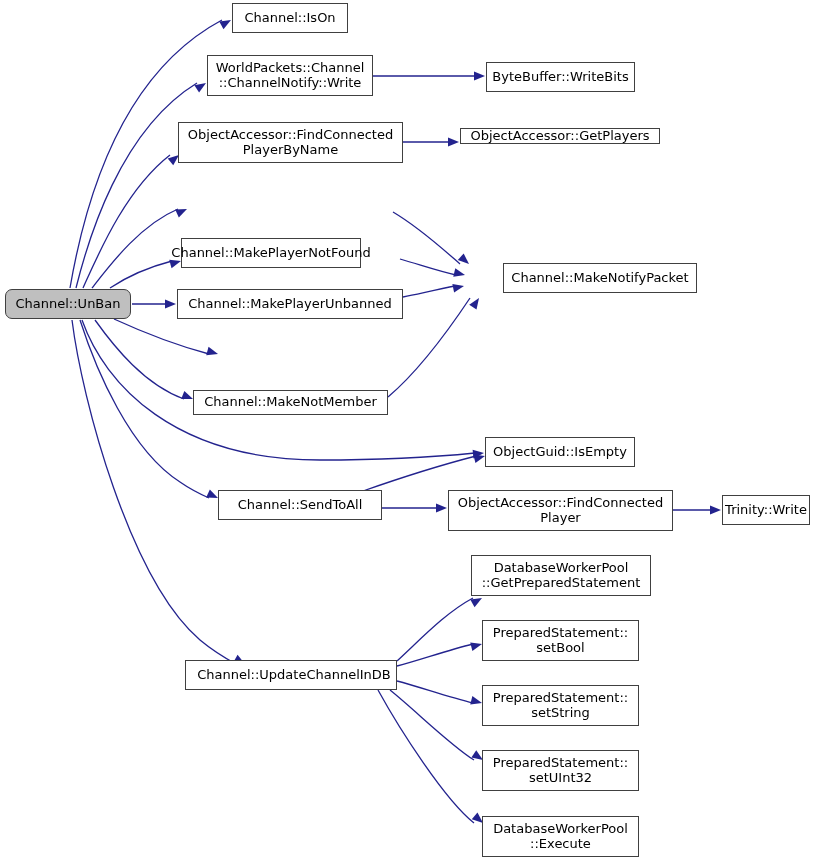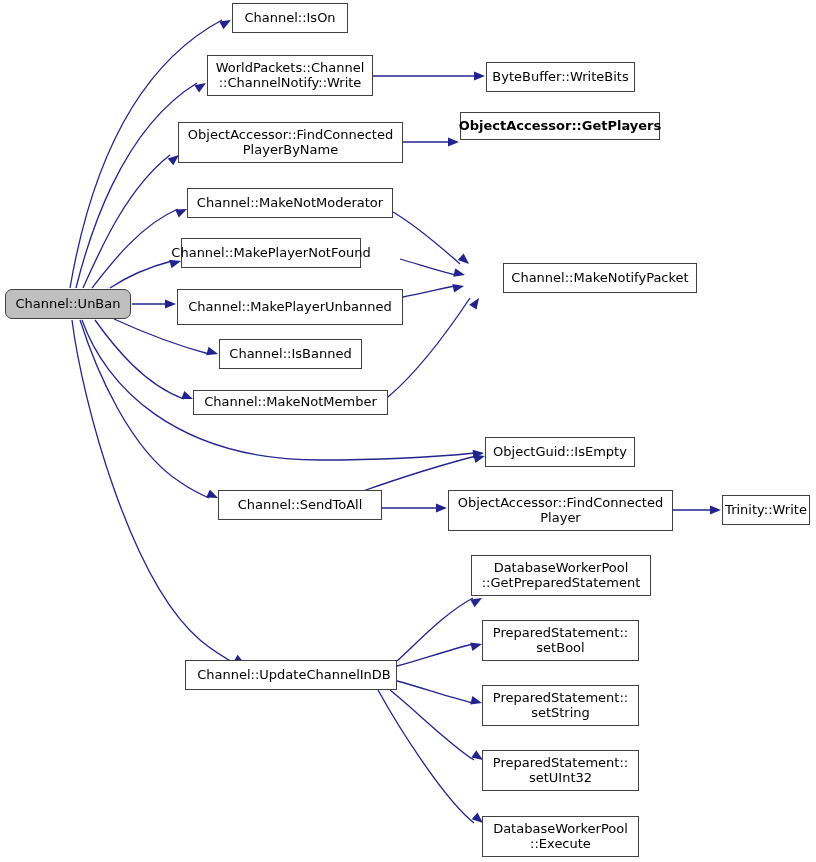"ObjectAccessor::GetPlayers" div.node-box { font-weight: bold -> none; height: 28px -> 16px; top: 112px -> 128px }
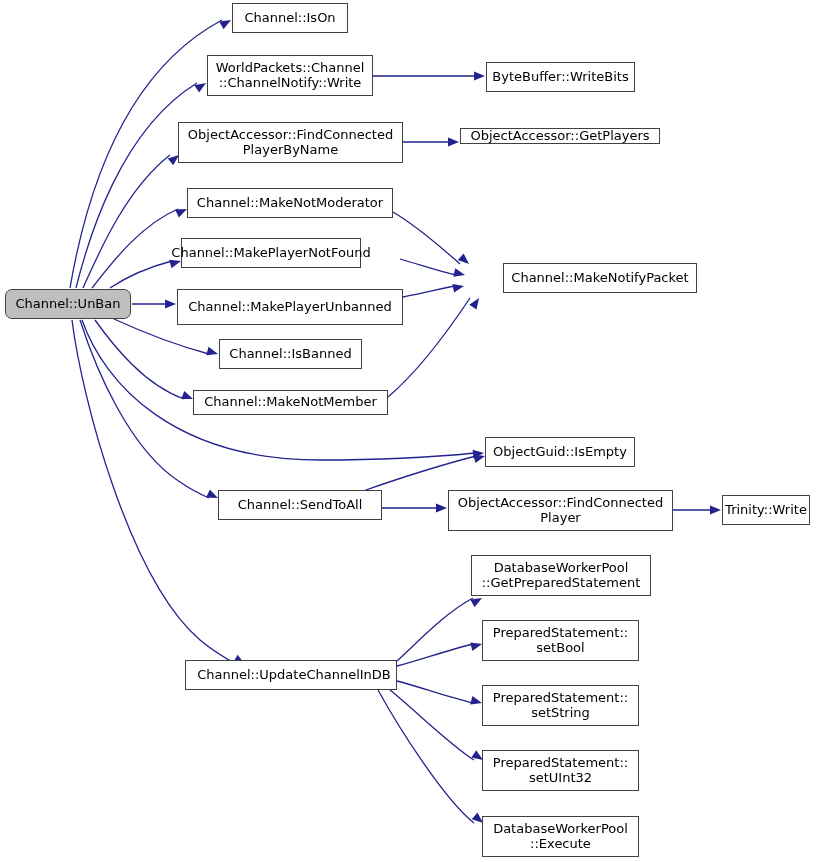"Channel::MakeNotModerator" div.node-box { html: <div>Channel::MakeNotModerator</div> -> none }
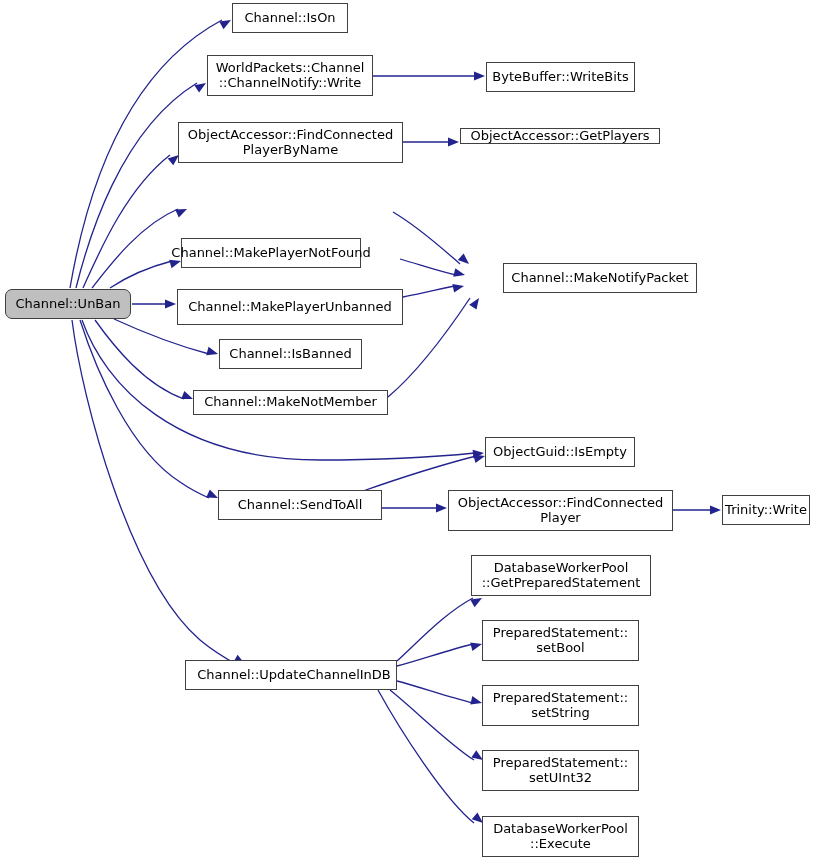"Channel::MakePlayerUnbanned" div.node-box { height: 36px -> 30px }
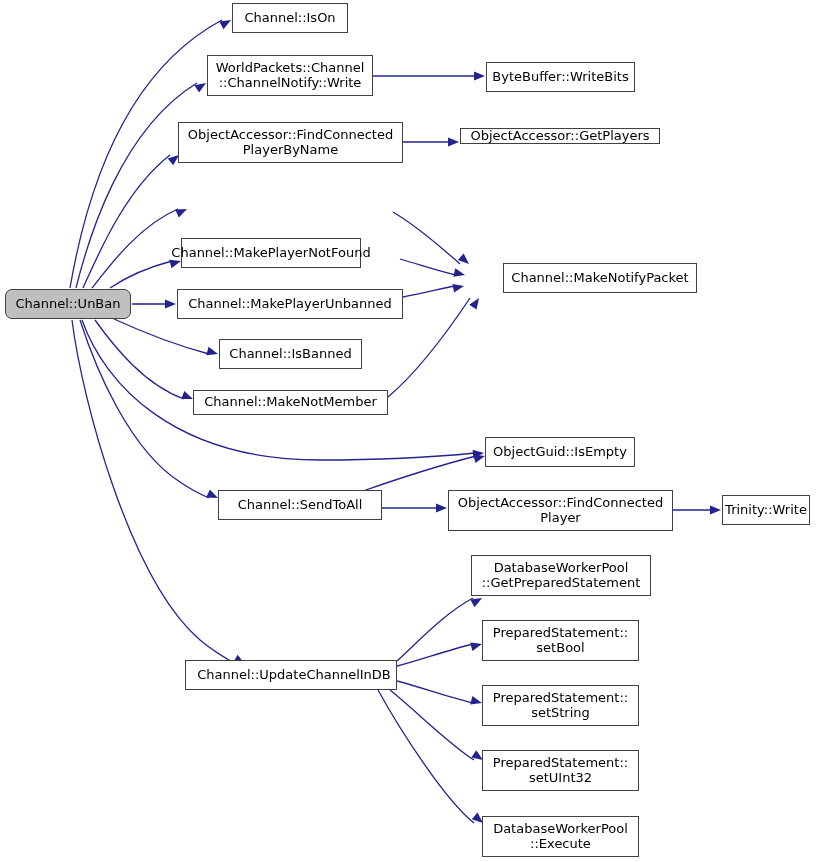"Channel::IsBanned" div.node-box { html: <div>Channel::IsBanned</div> -> none }
